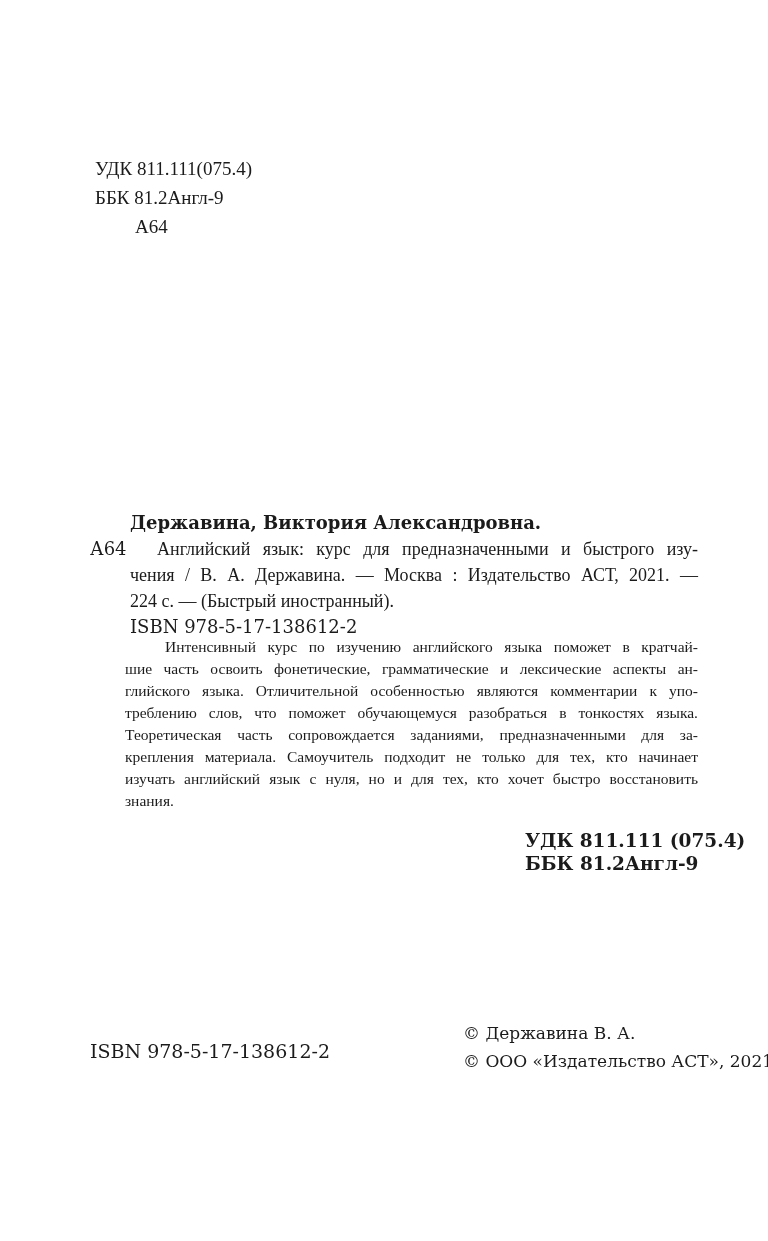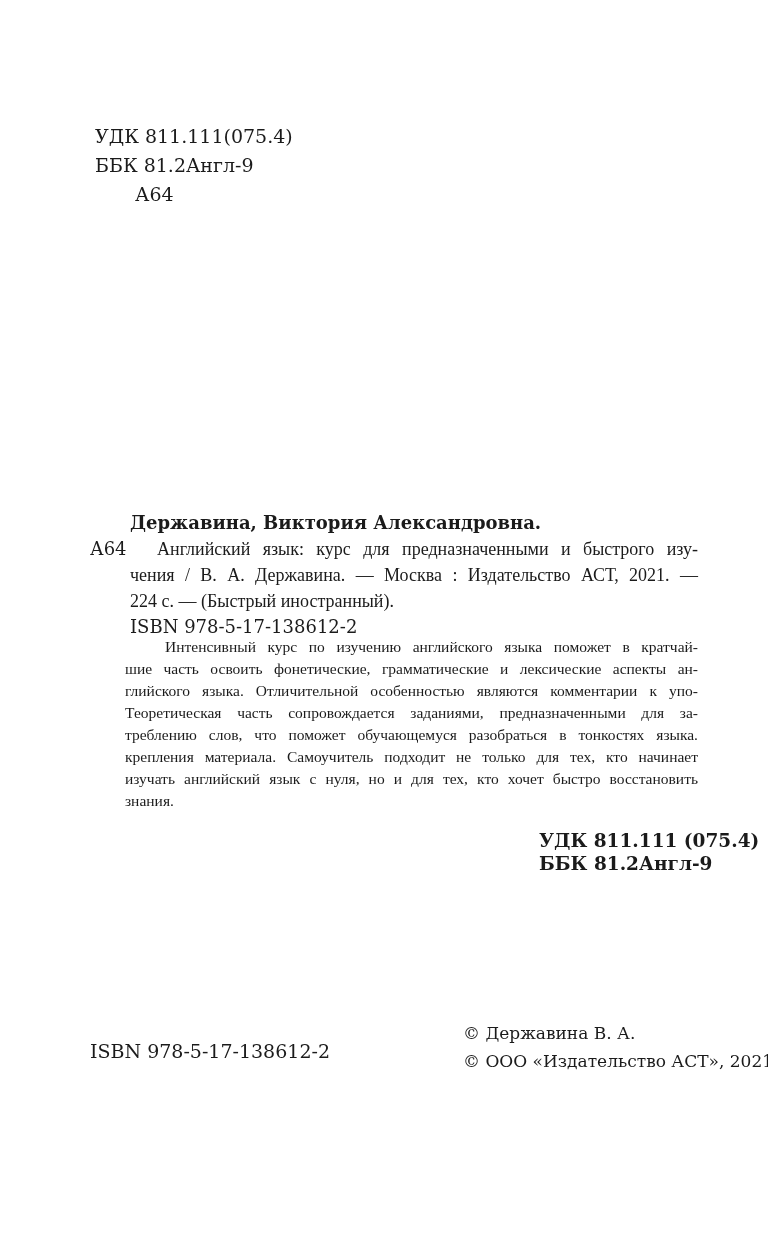"УДК 811.111(075.4)" .top-block { font-family: none -> Liberation Serif, serif; top: 122px -> 154px }
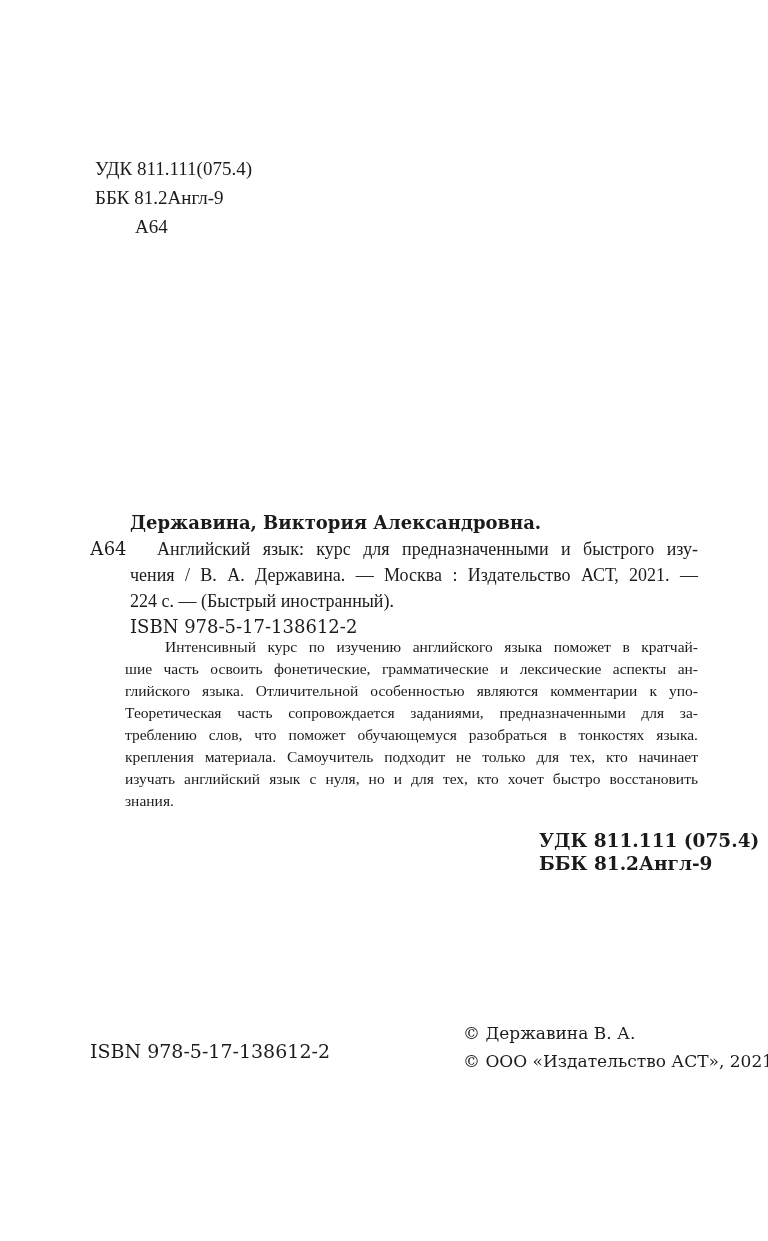"Теоретическая часть сопровождается" div.line-just { order: before "треблению слов, что поможет обучающемуся" -> after "треблению слов, что поможет обучающемуся" }
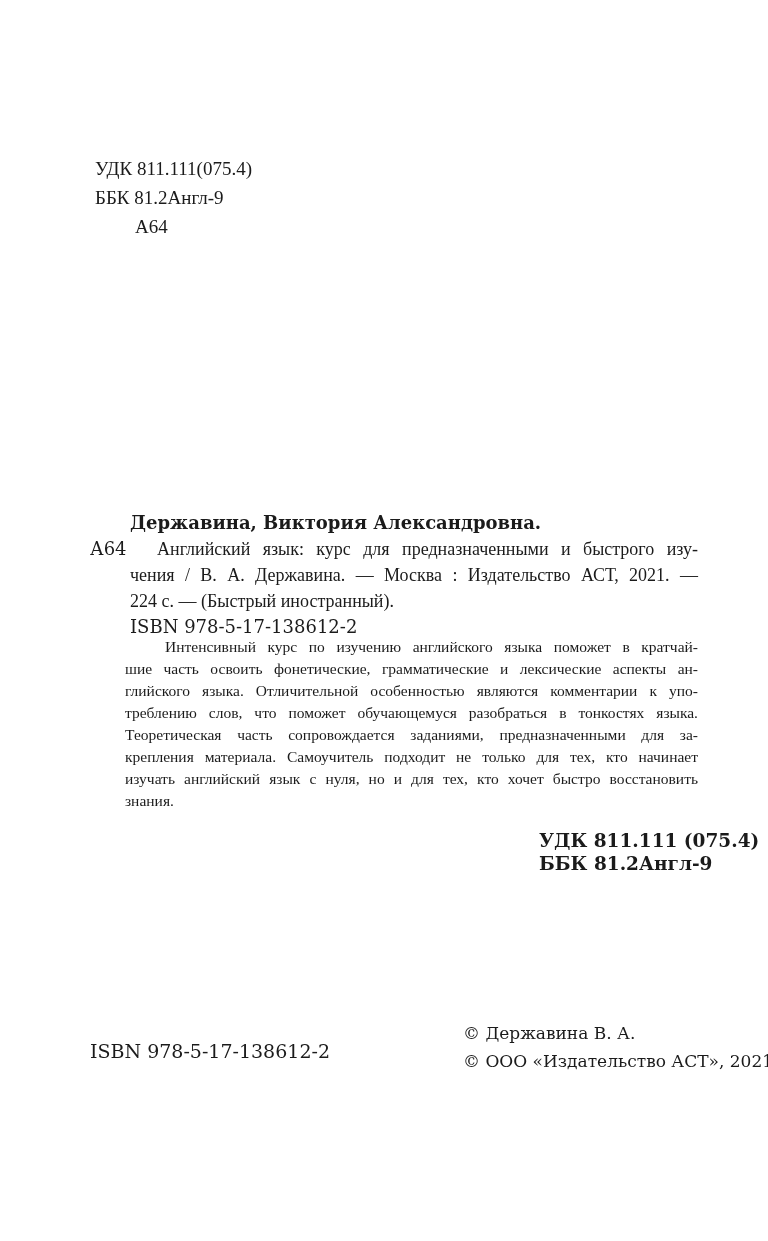"УДК 811.111 (075.4)" .cls-footer { left: 539px -> 525px }
